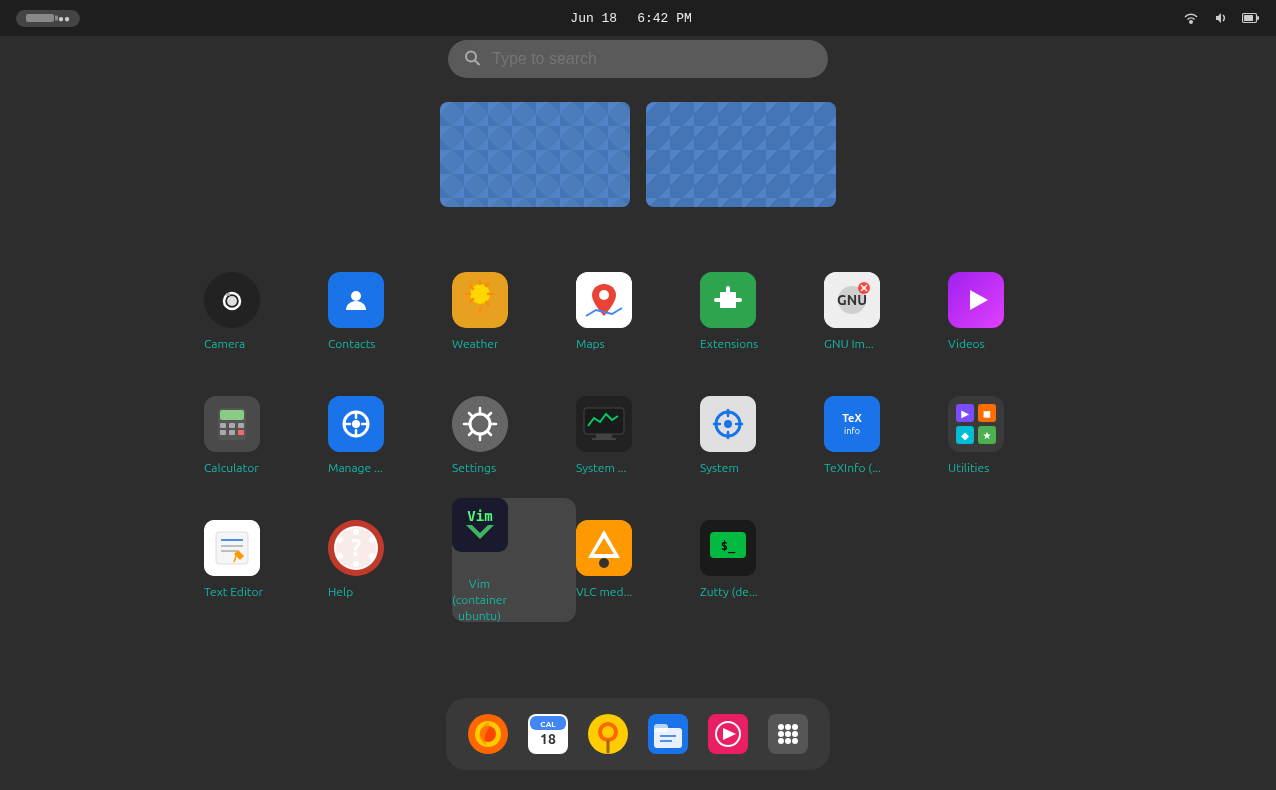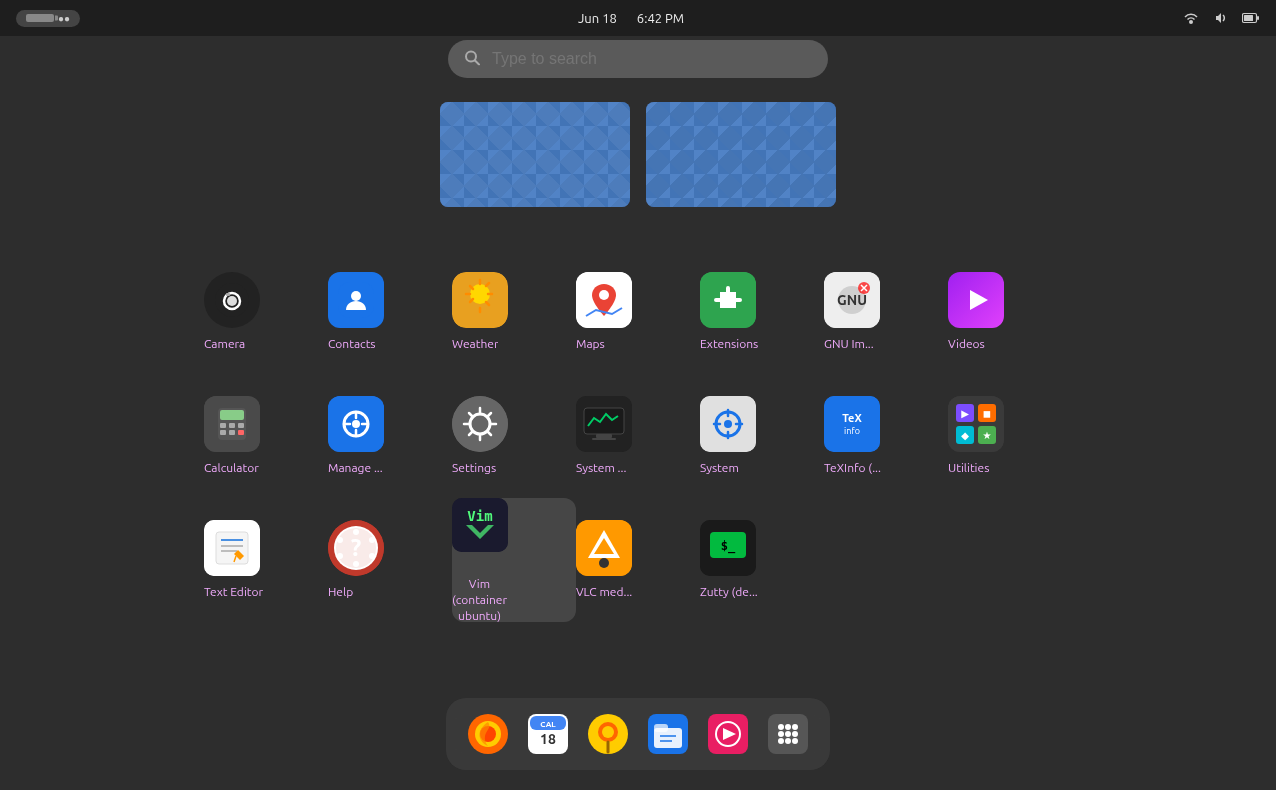"Jun 18" .top-bar-center { font-family: none -> Liberation Mono, monospace }
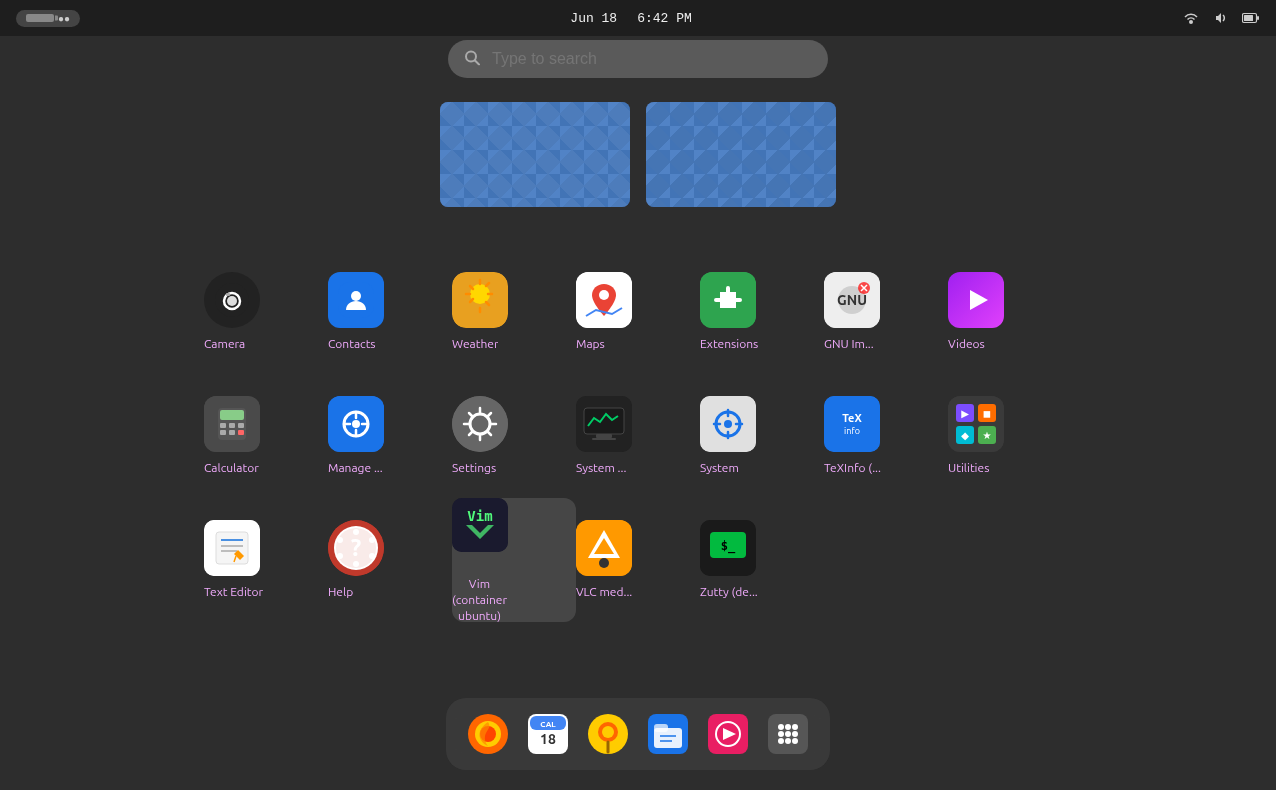"Camera" .app-label { color: #f0abfc -> #14b8a6 }
